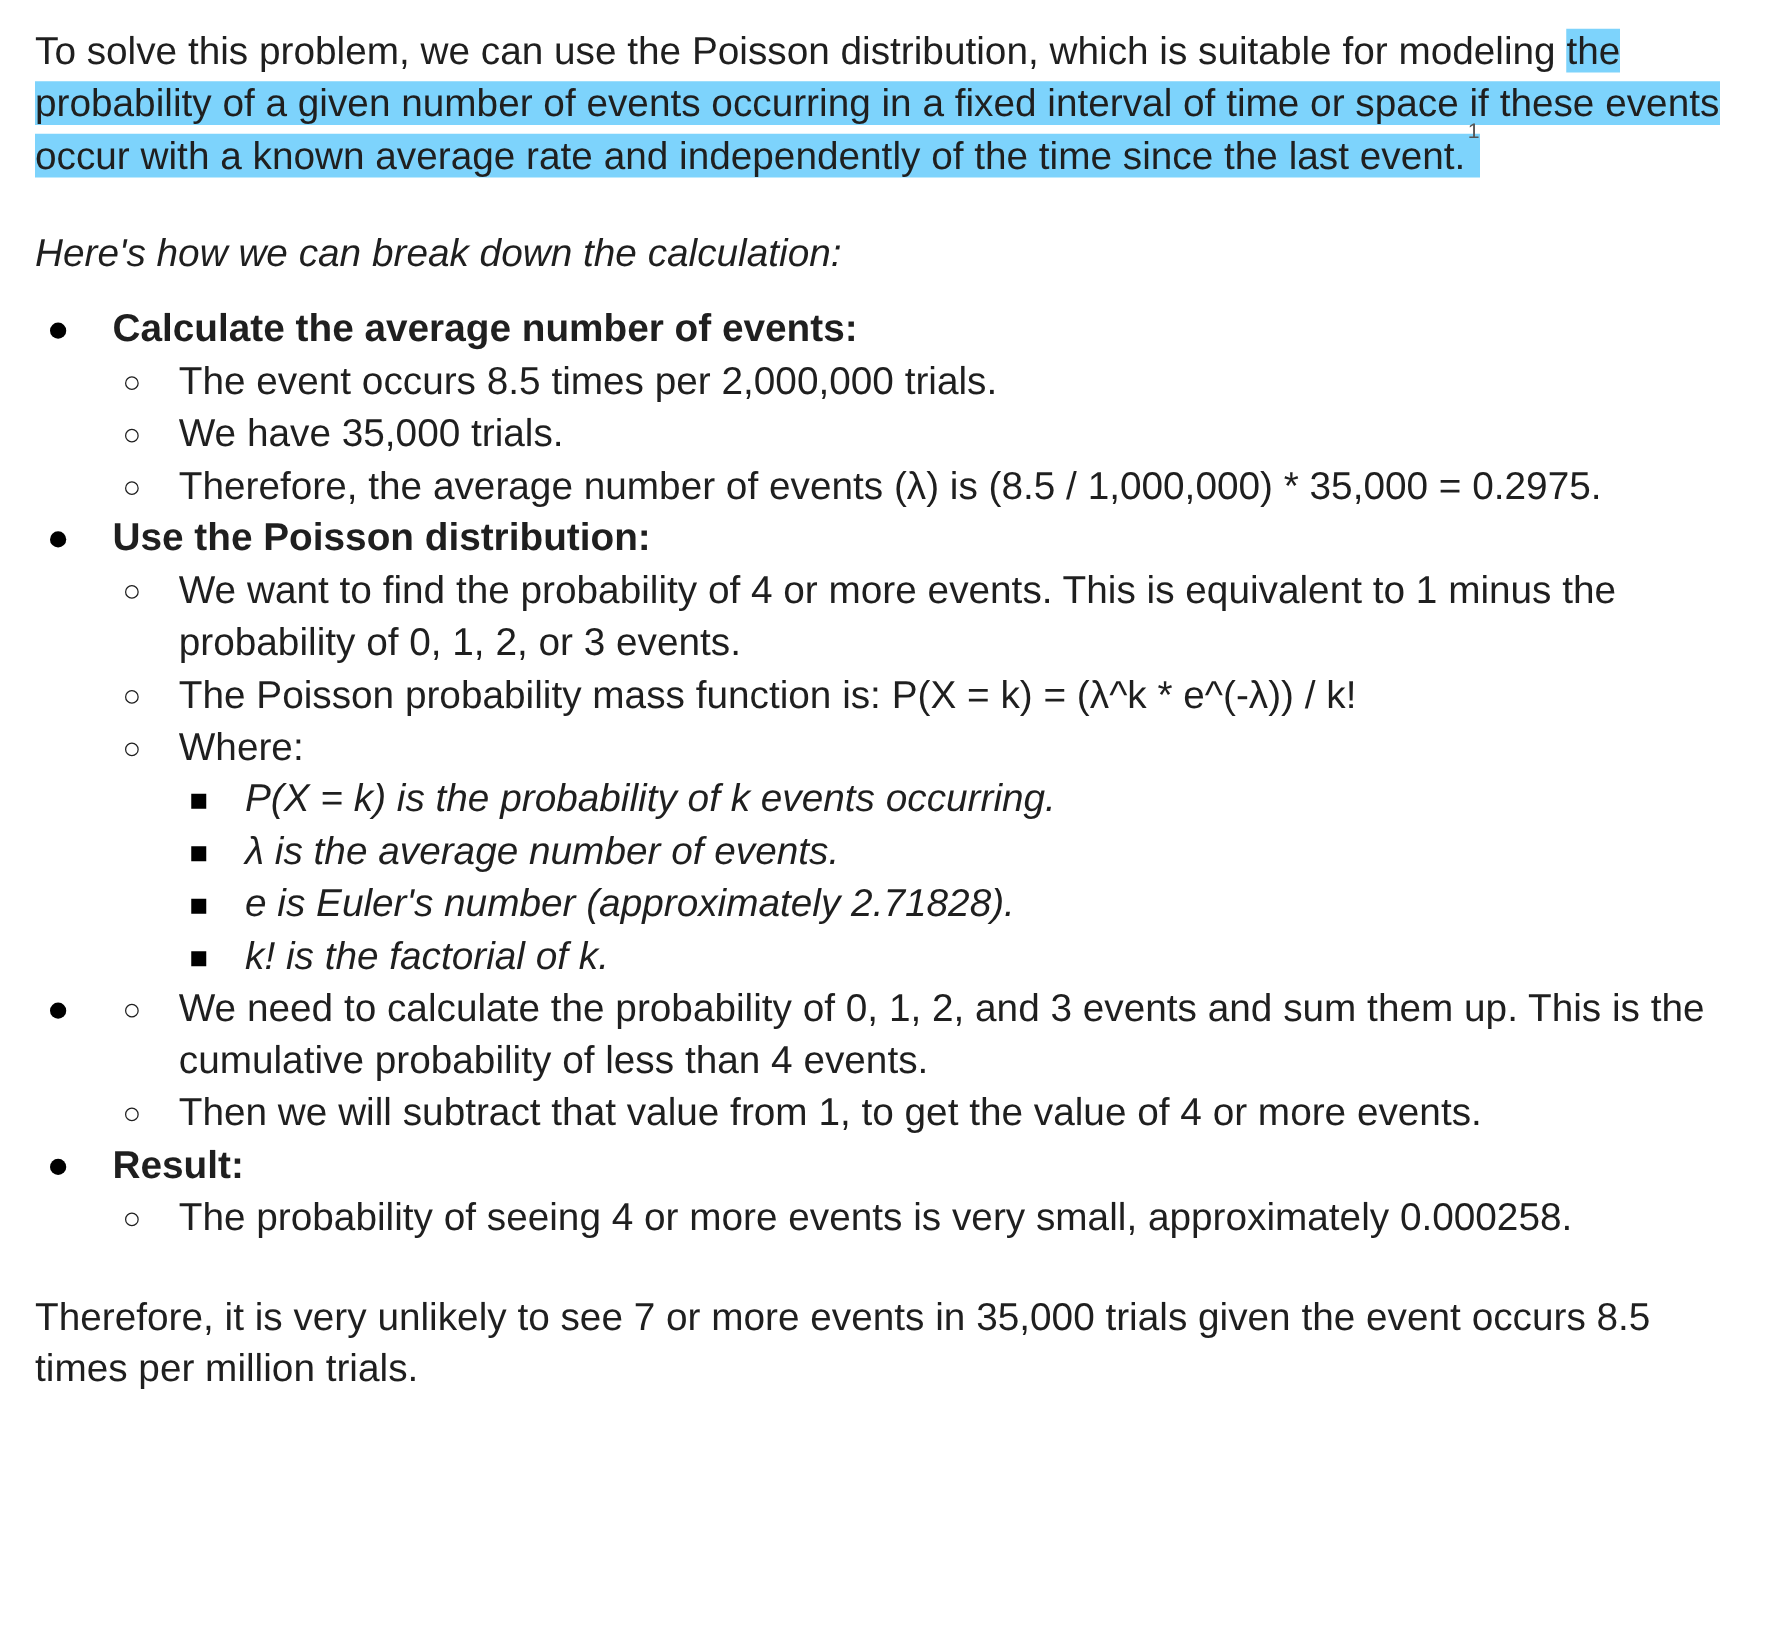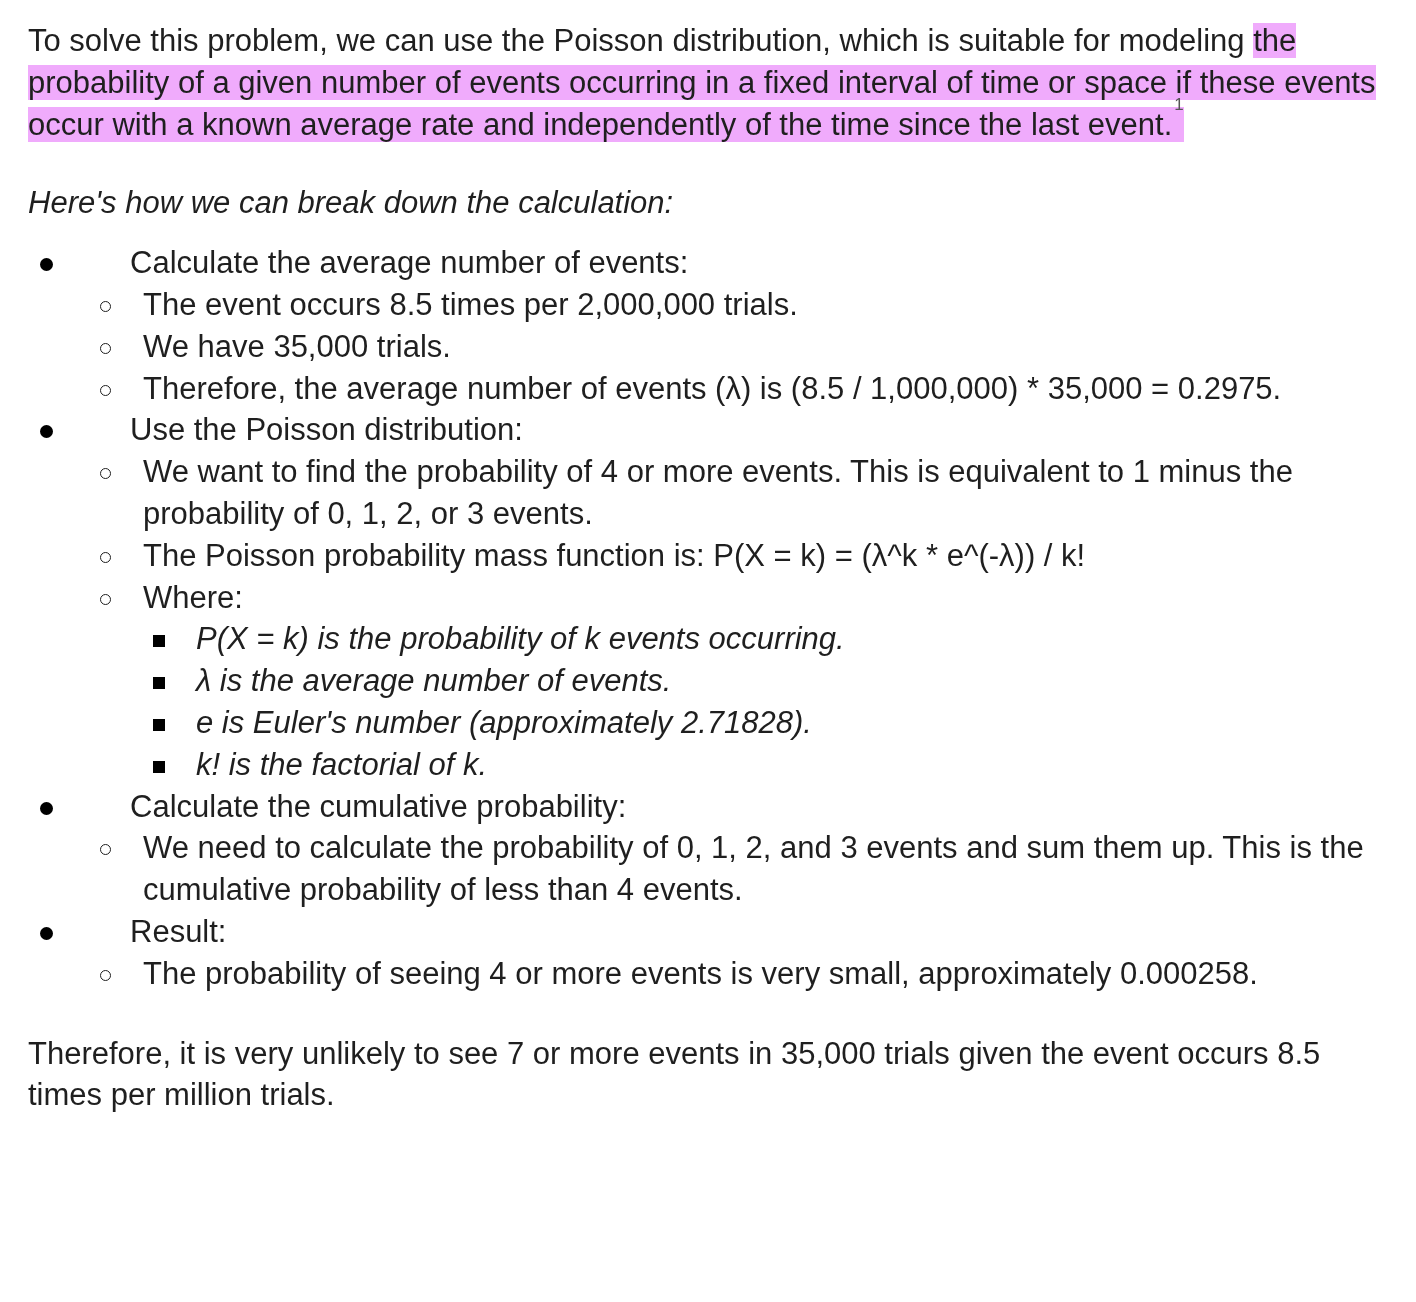"the probability of a given" .hl { background: #f0abfc -> #7dd3fc }
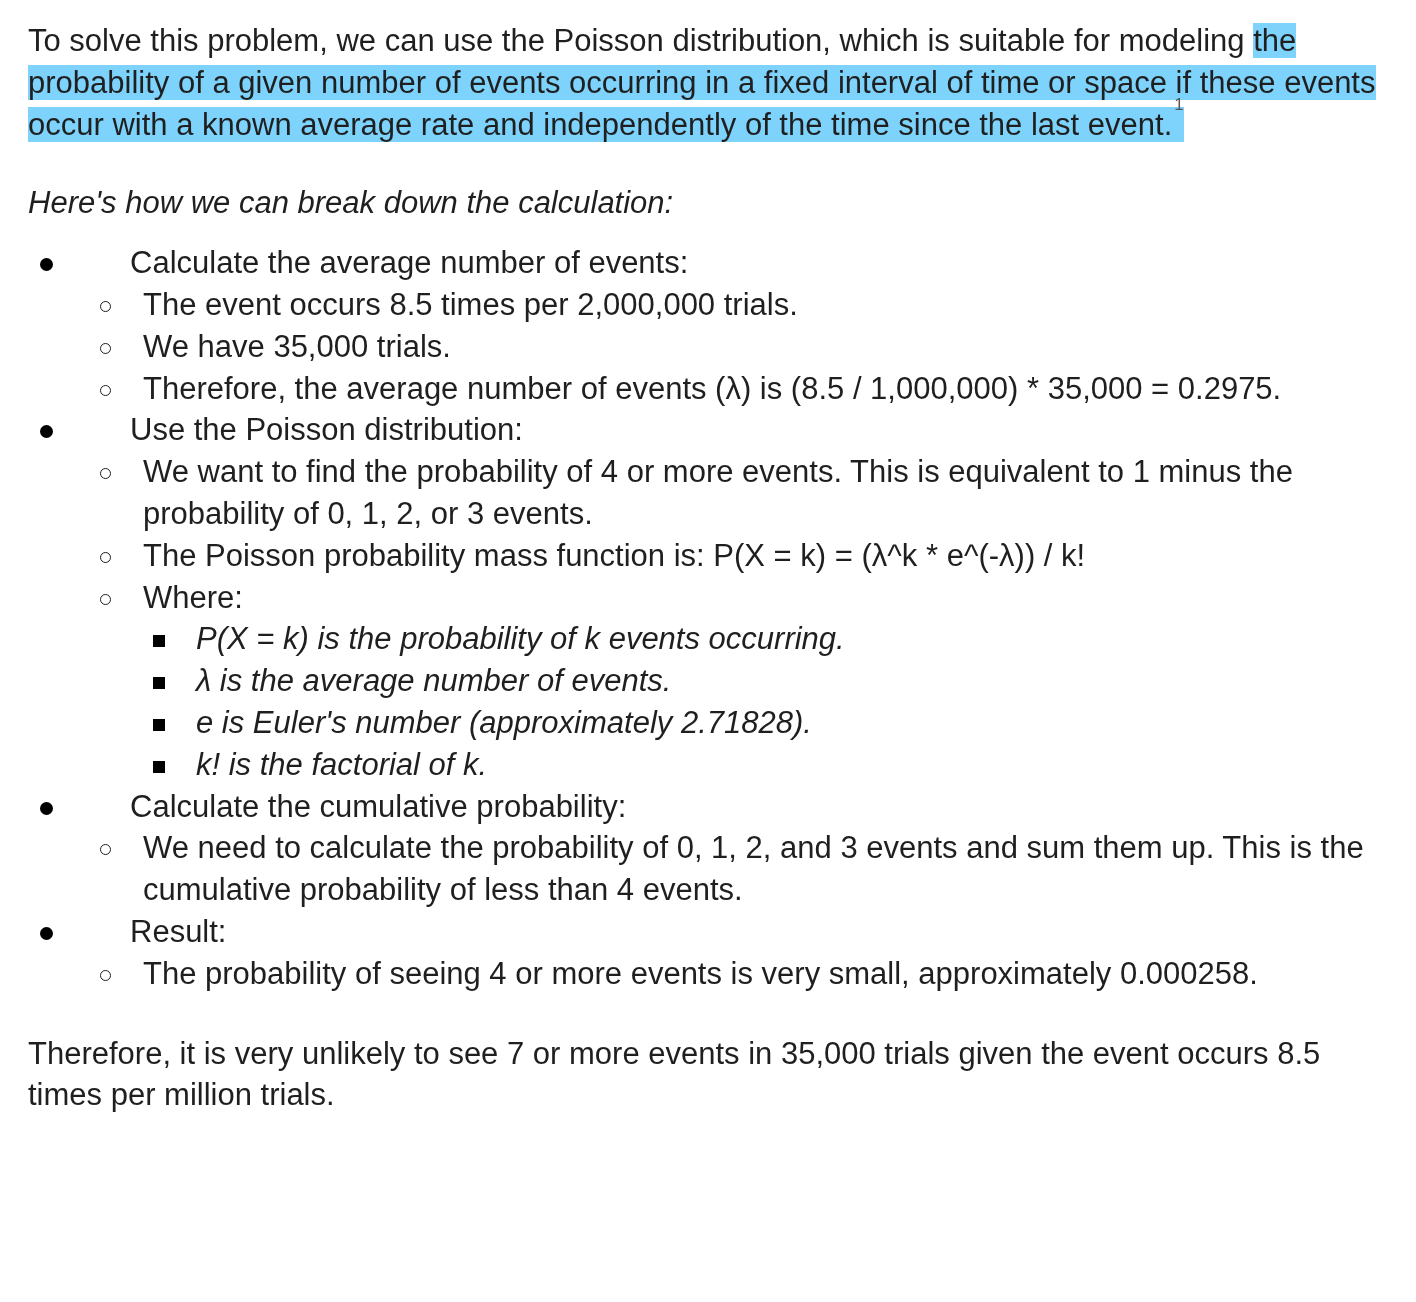"Calculate the average number of" .bold { font-weight: normal -> bold; margin-left: 40px -> none }
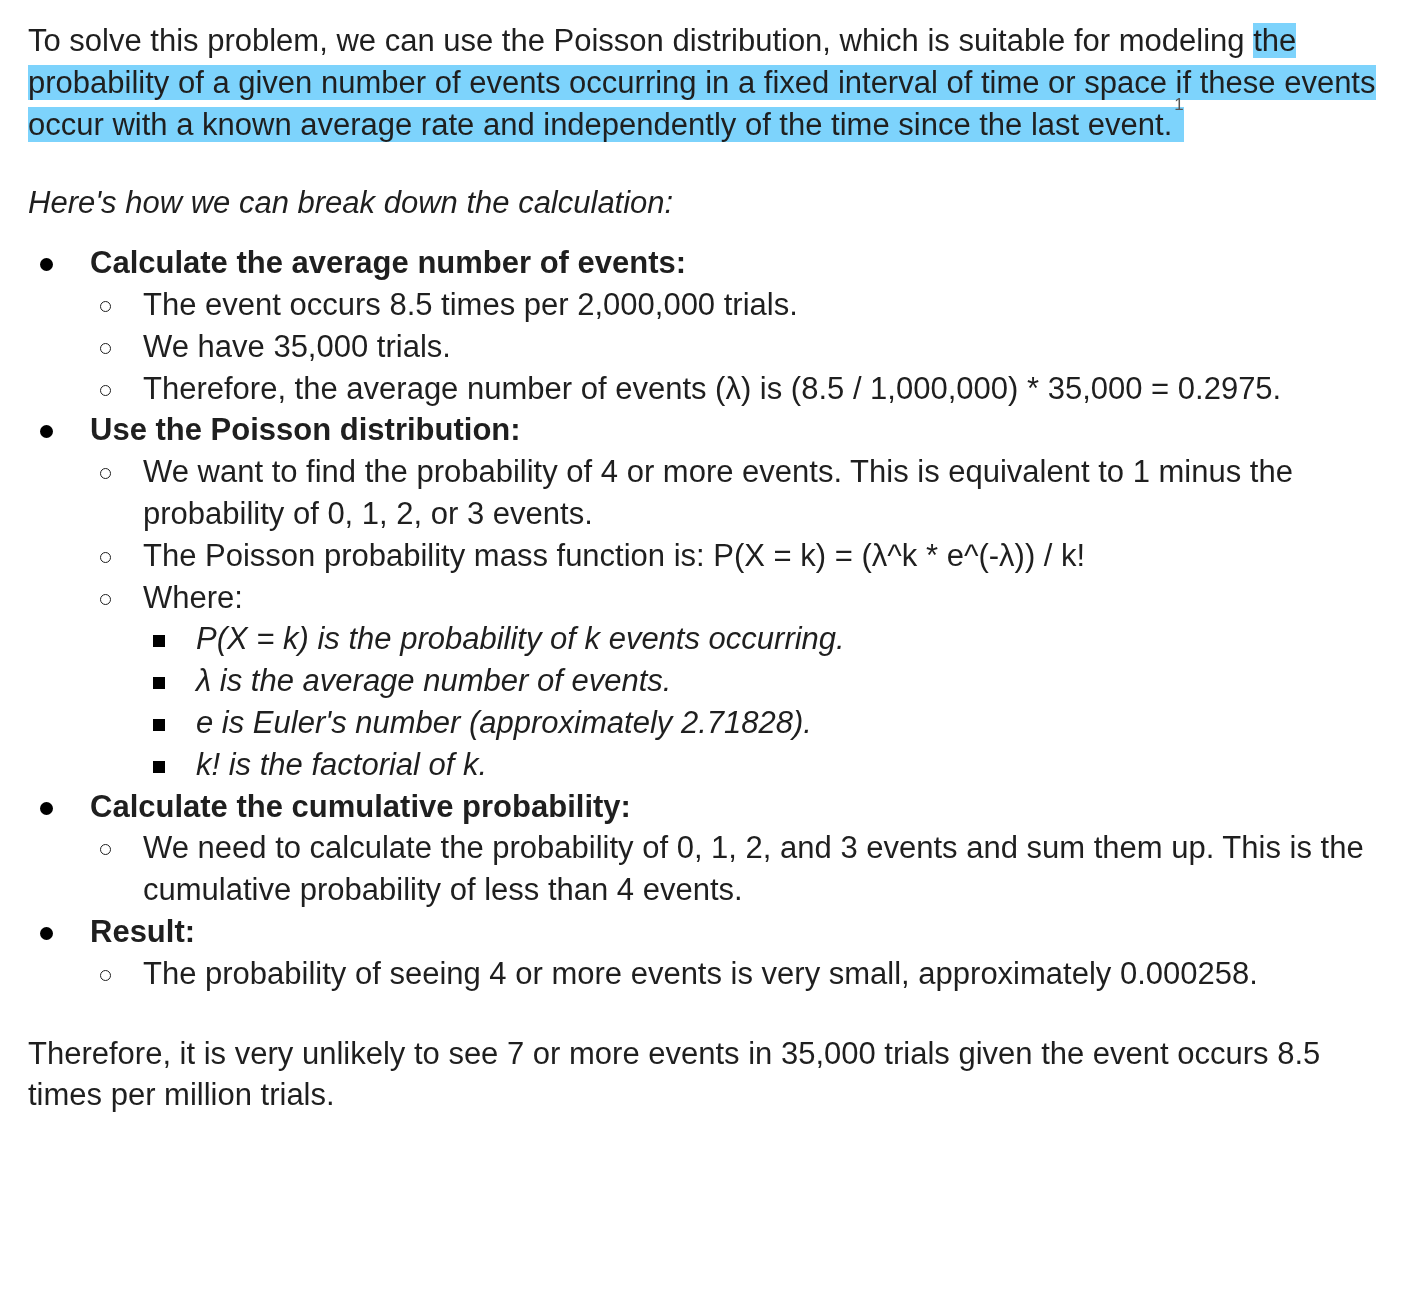"Calculate the cumulative probability:" span.bold { html: <span>Calculate the cumulative probability:</span> -> none }
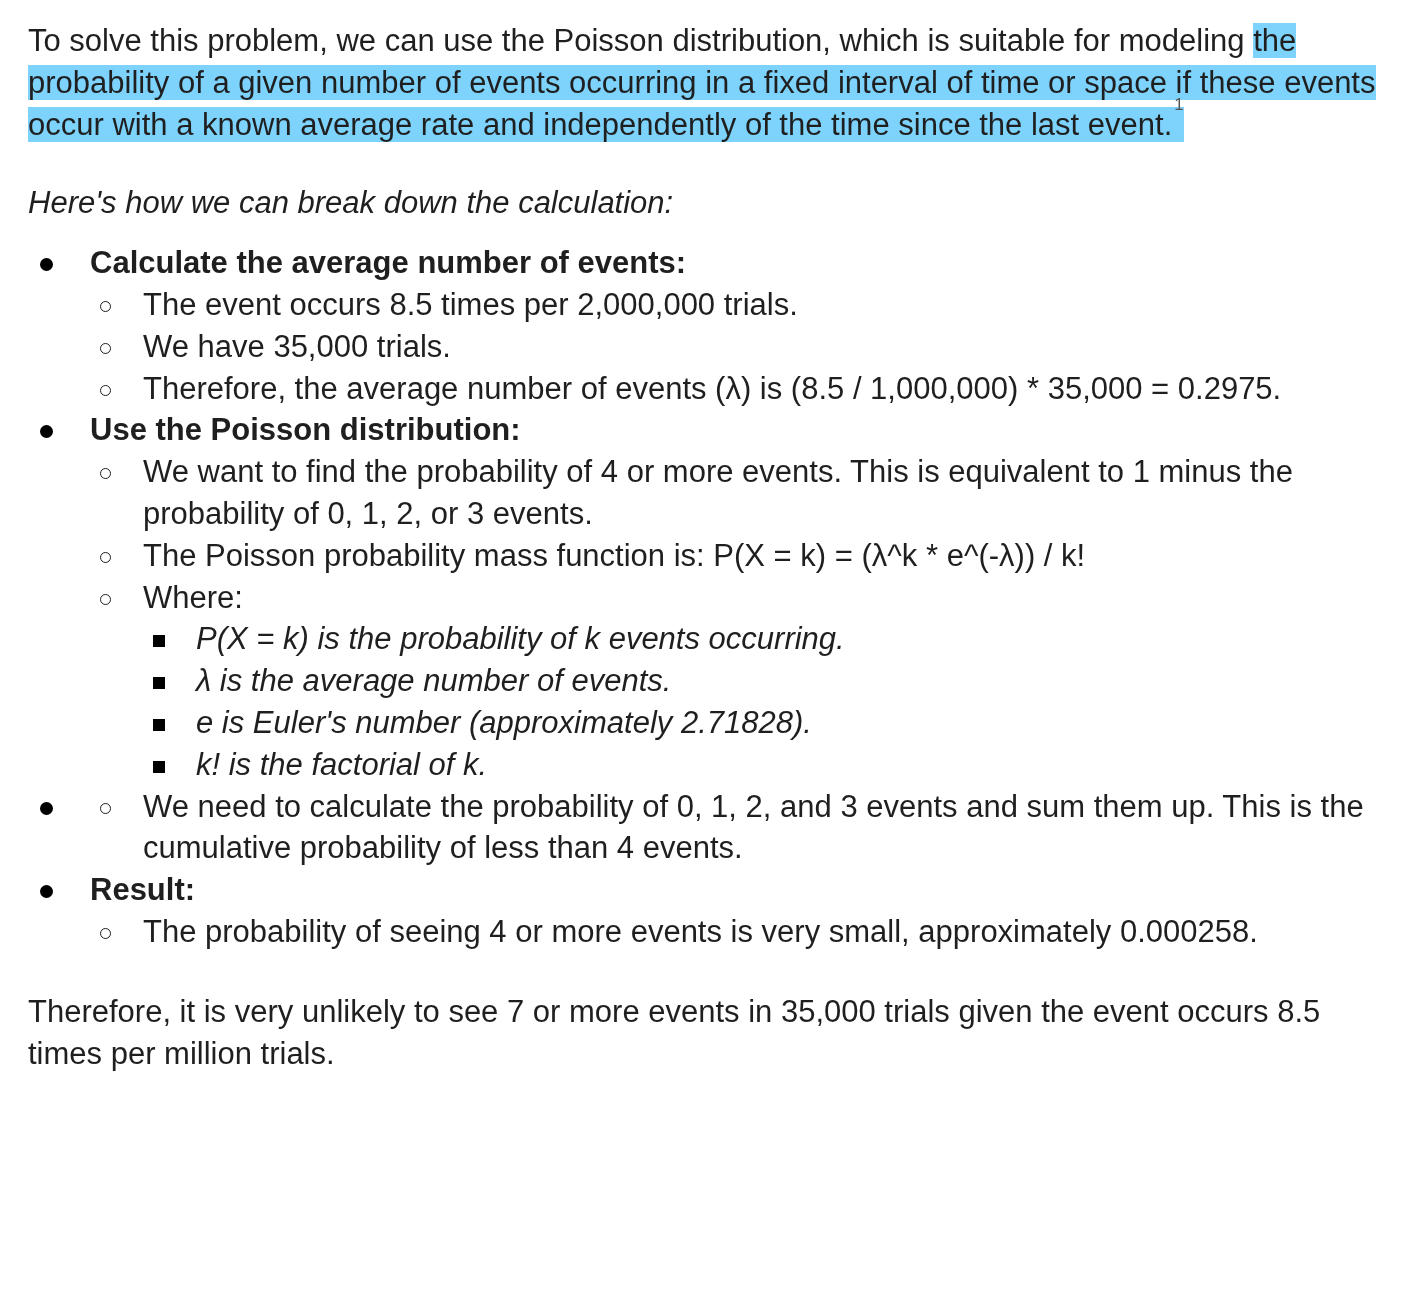"Then we will subtract that" li { html: none -> <li><span></span><span>Then we will subtract that value from 1, to get the value of 4 or more events.</span></li> }
